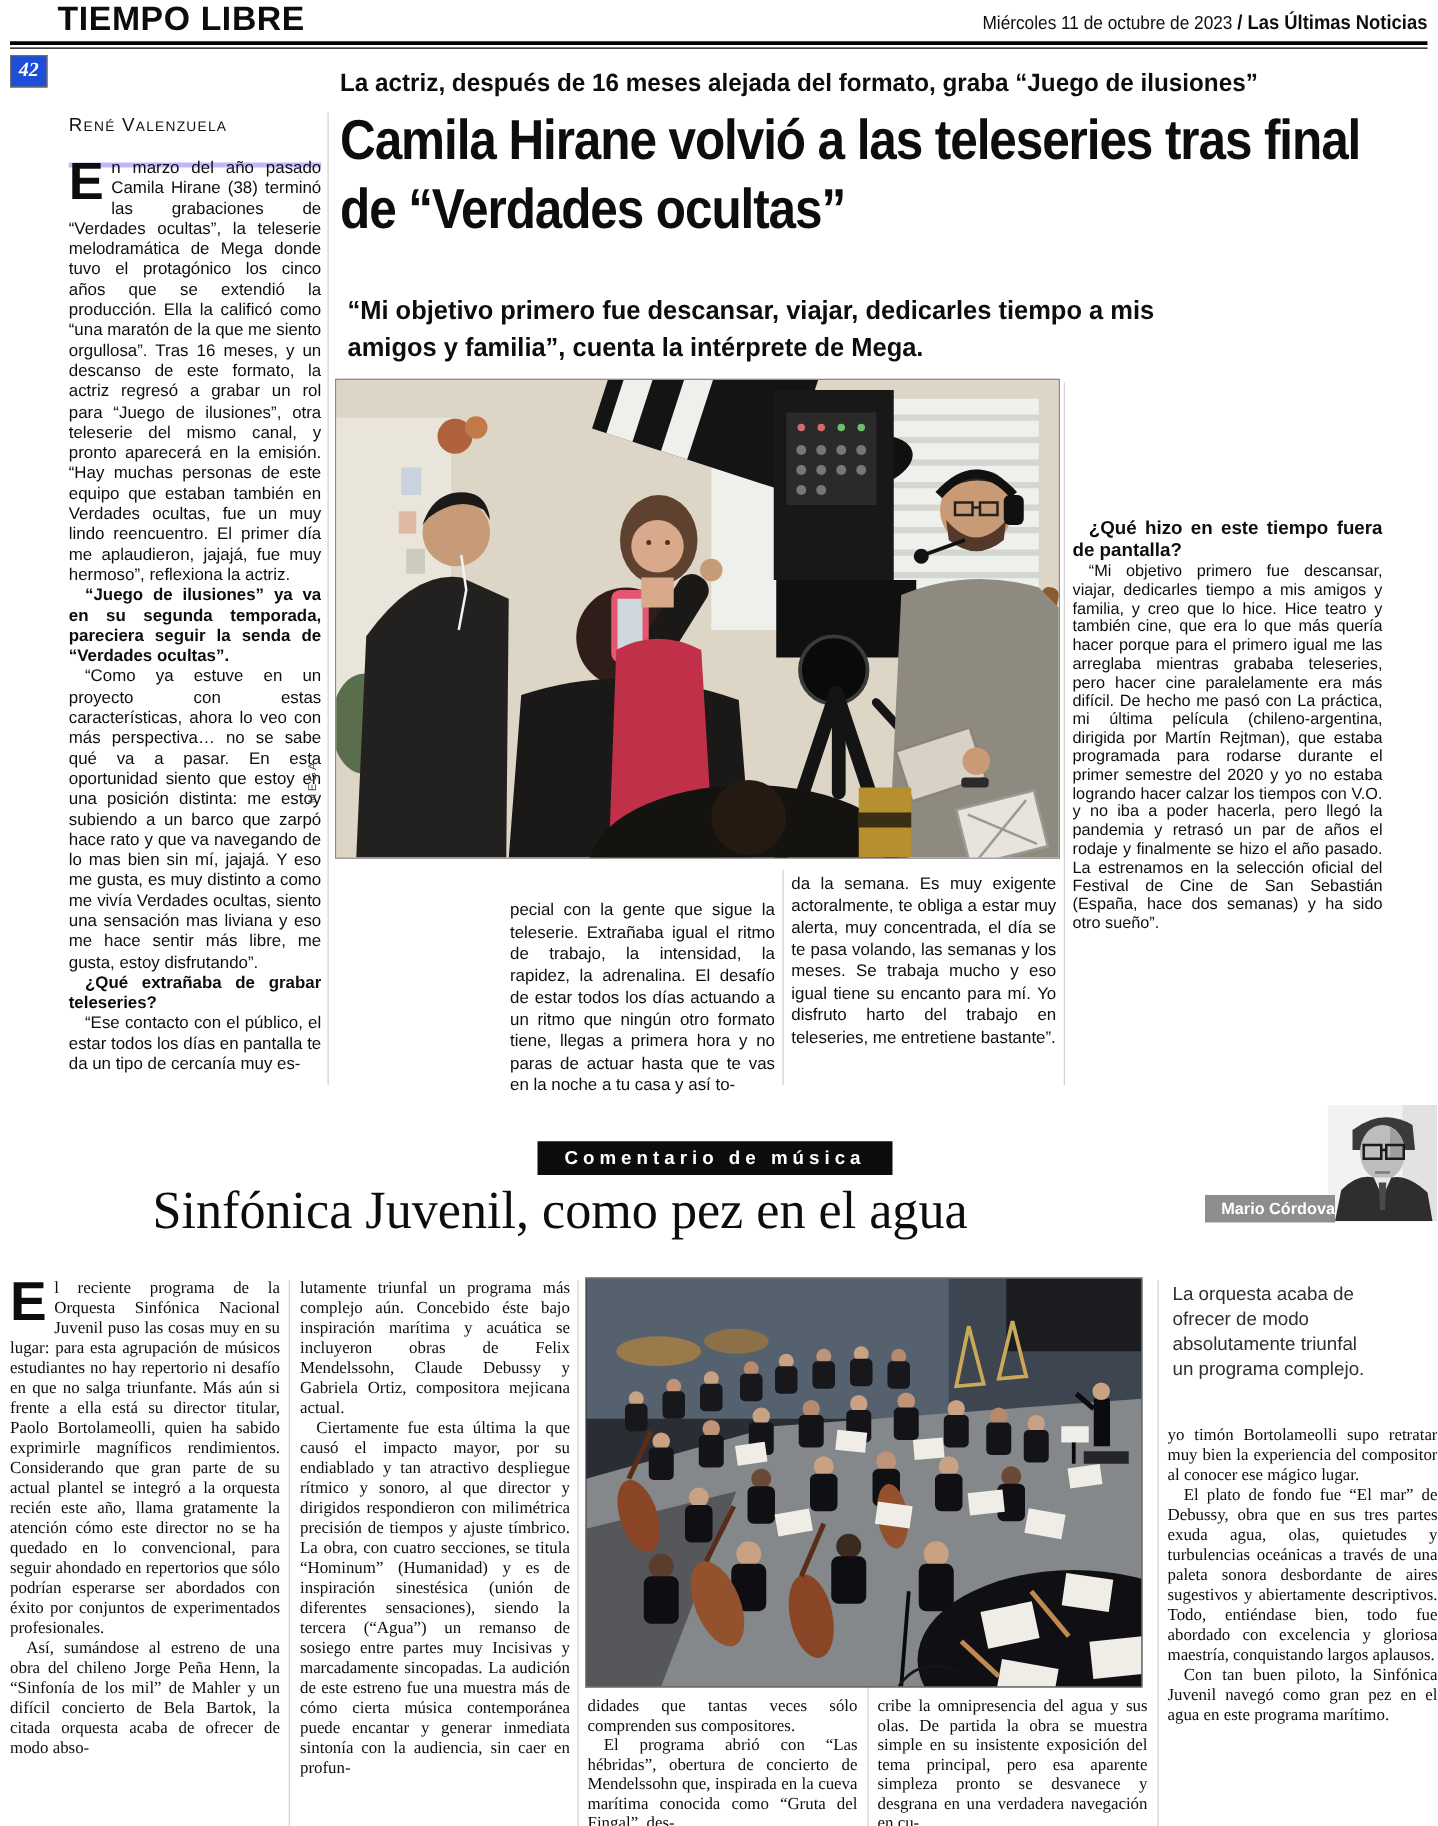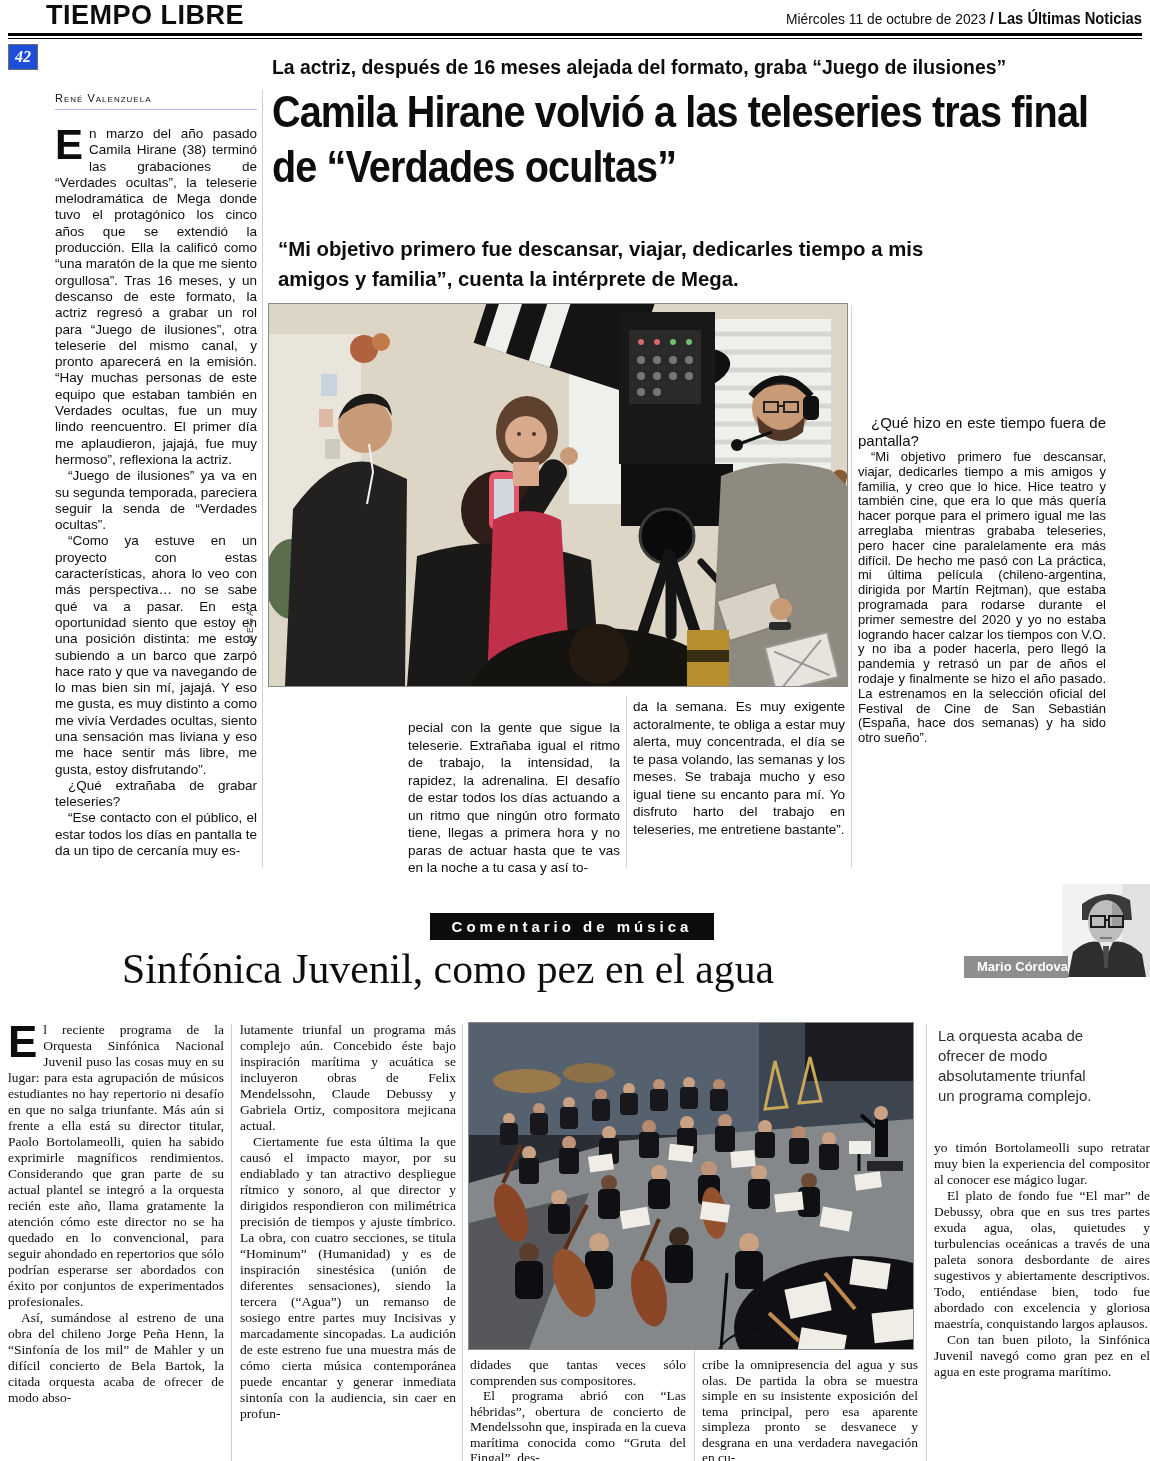"René Valenzuela" .byline { border-bottom: 1px solid #c4b5fd -> 4px solid #c4b5fd; font-size: 11px -> 15px; padding-bottom: 5px -> 21px }
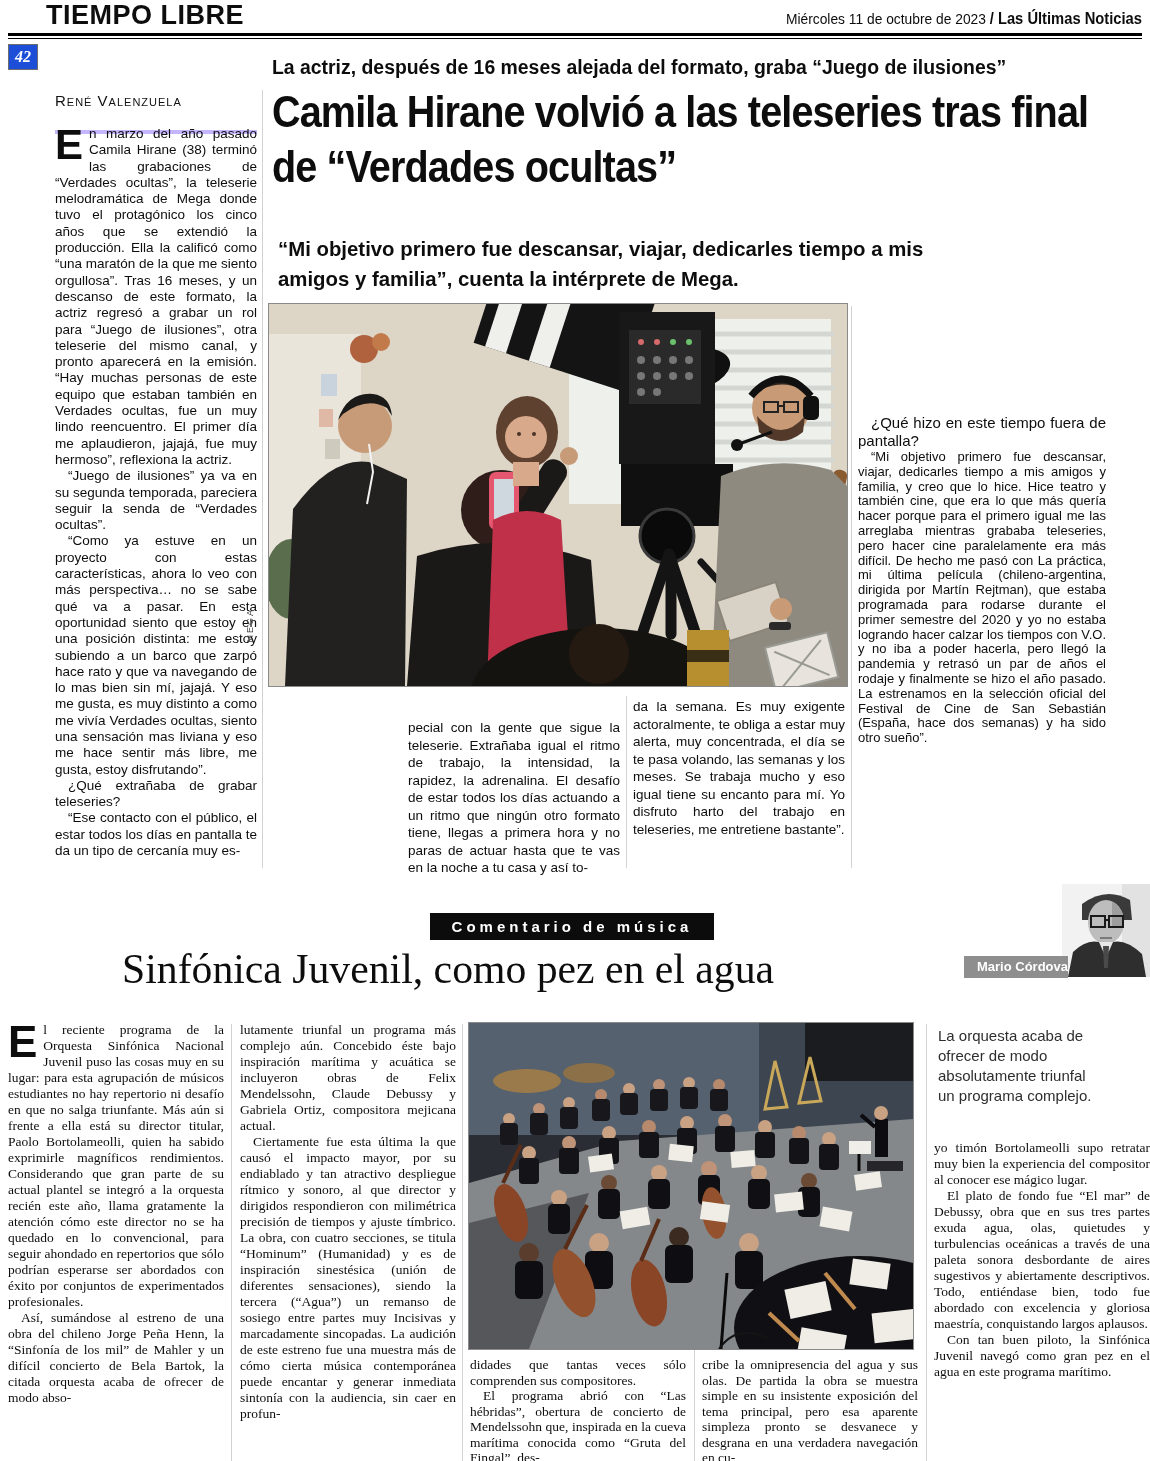"¿Qué hizo en este tiempo" .b { font-weight: normal -> bold }
